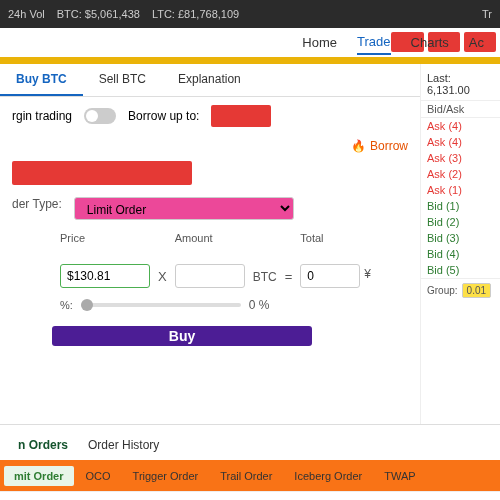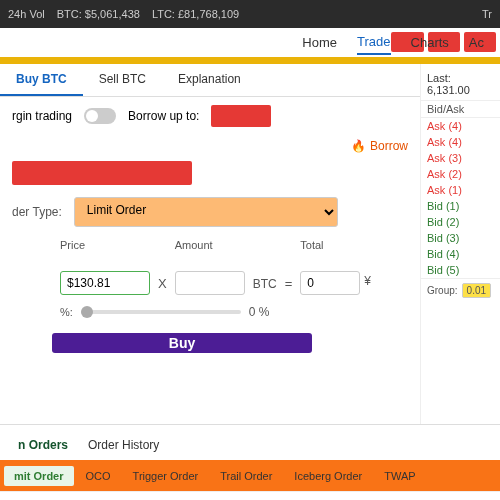"der Type:" .order-type-row { align-items: center -> flex-start }
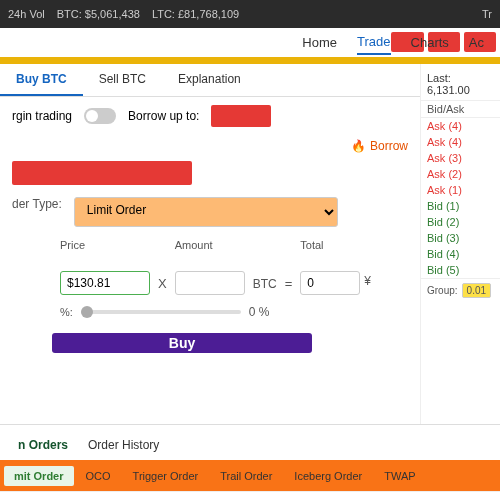"Limit Order" .order-type-select { background: #fdba74 -> #ec4899; padding: 4px 28px 8px 8px -> 4px 28px 1px 8px; width: 264px -> 220px }
